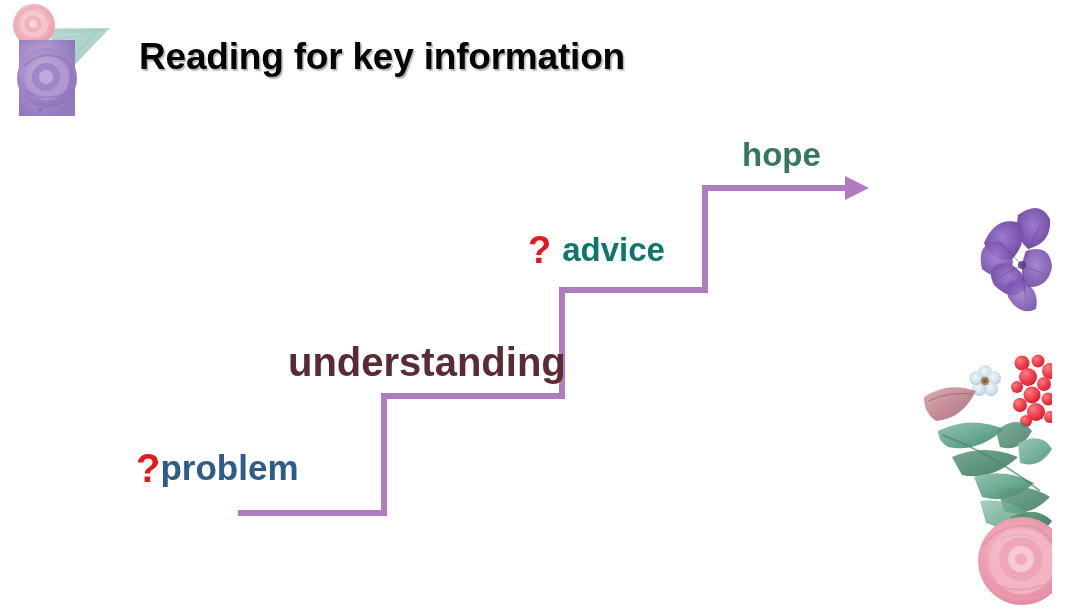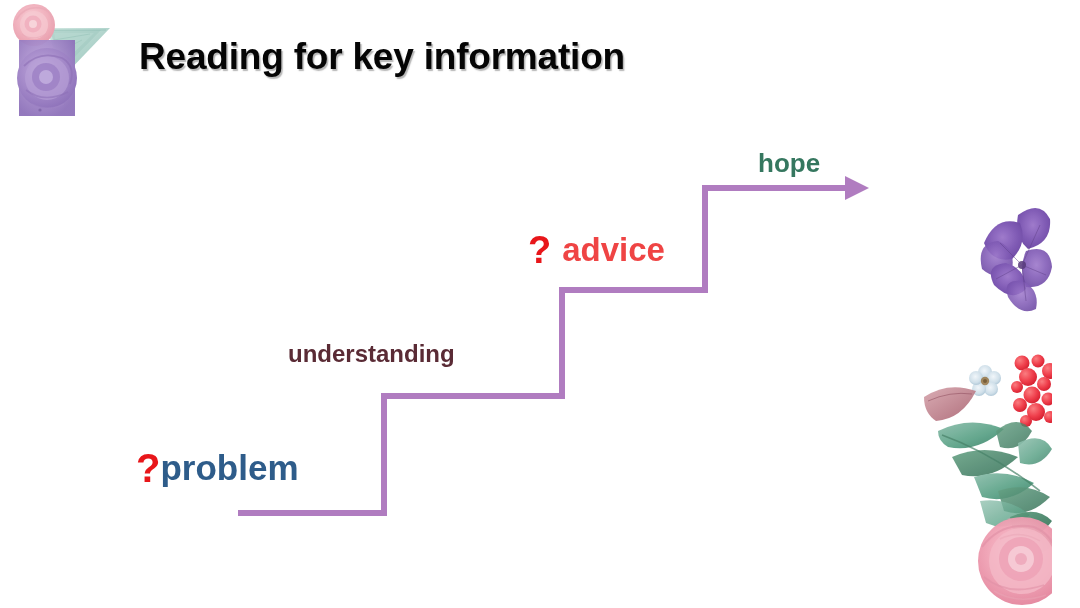"hope" #label-hope { font-size: 26px -> 33px; left: 758px -> 742px; margin-top: 12px -> none }
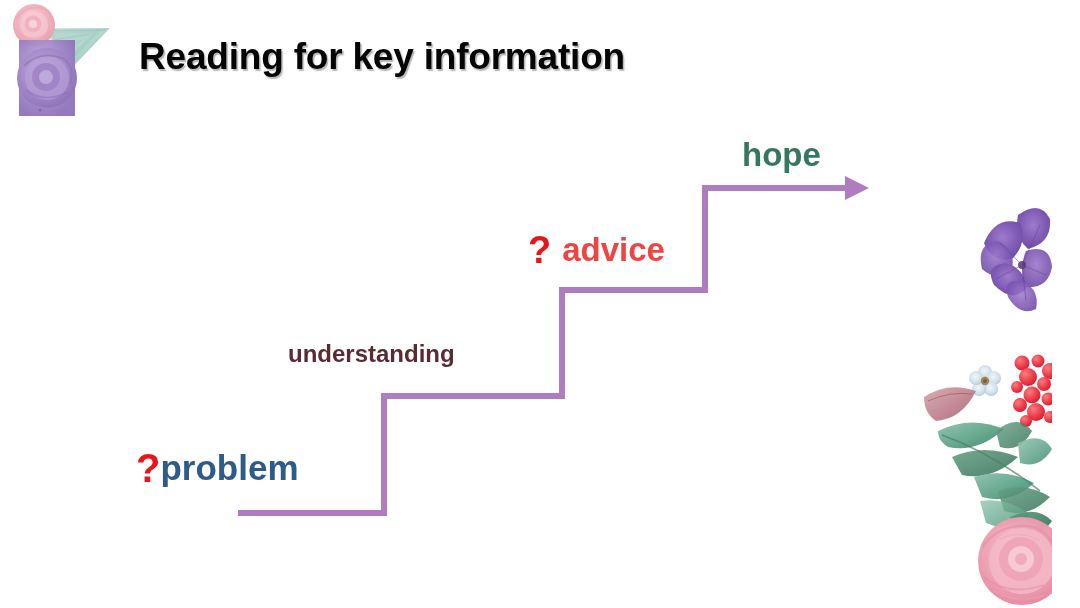"advice" #label-advice .label-text { color: #ef4444 -> #0f766e }
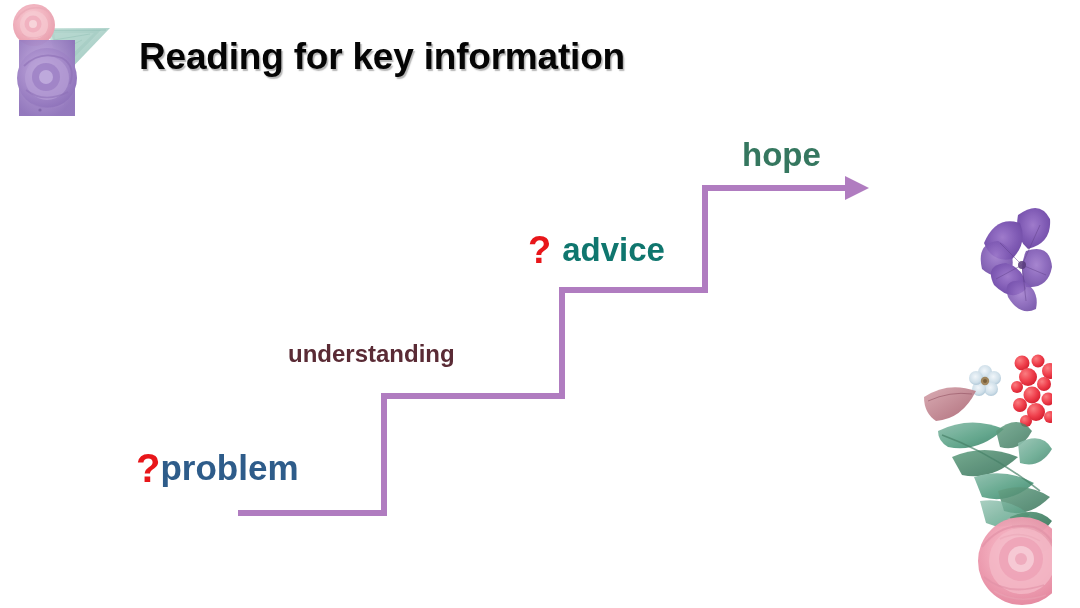"understanding" #label-understanding { font-size: 24px -> 40px }
